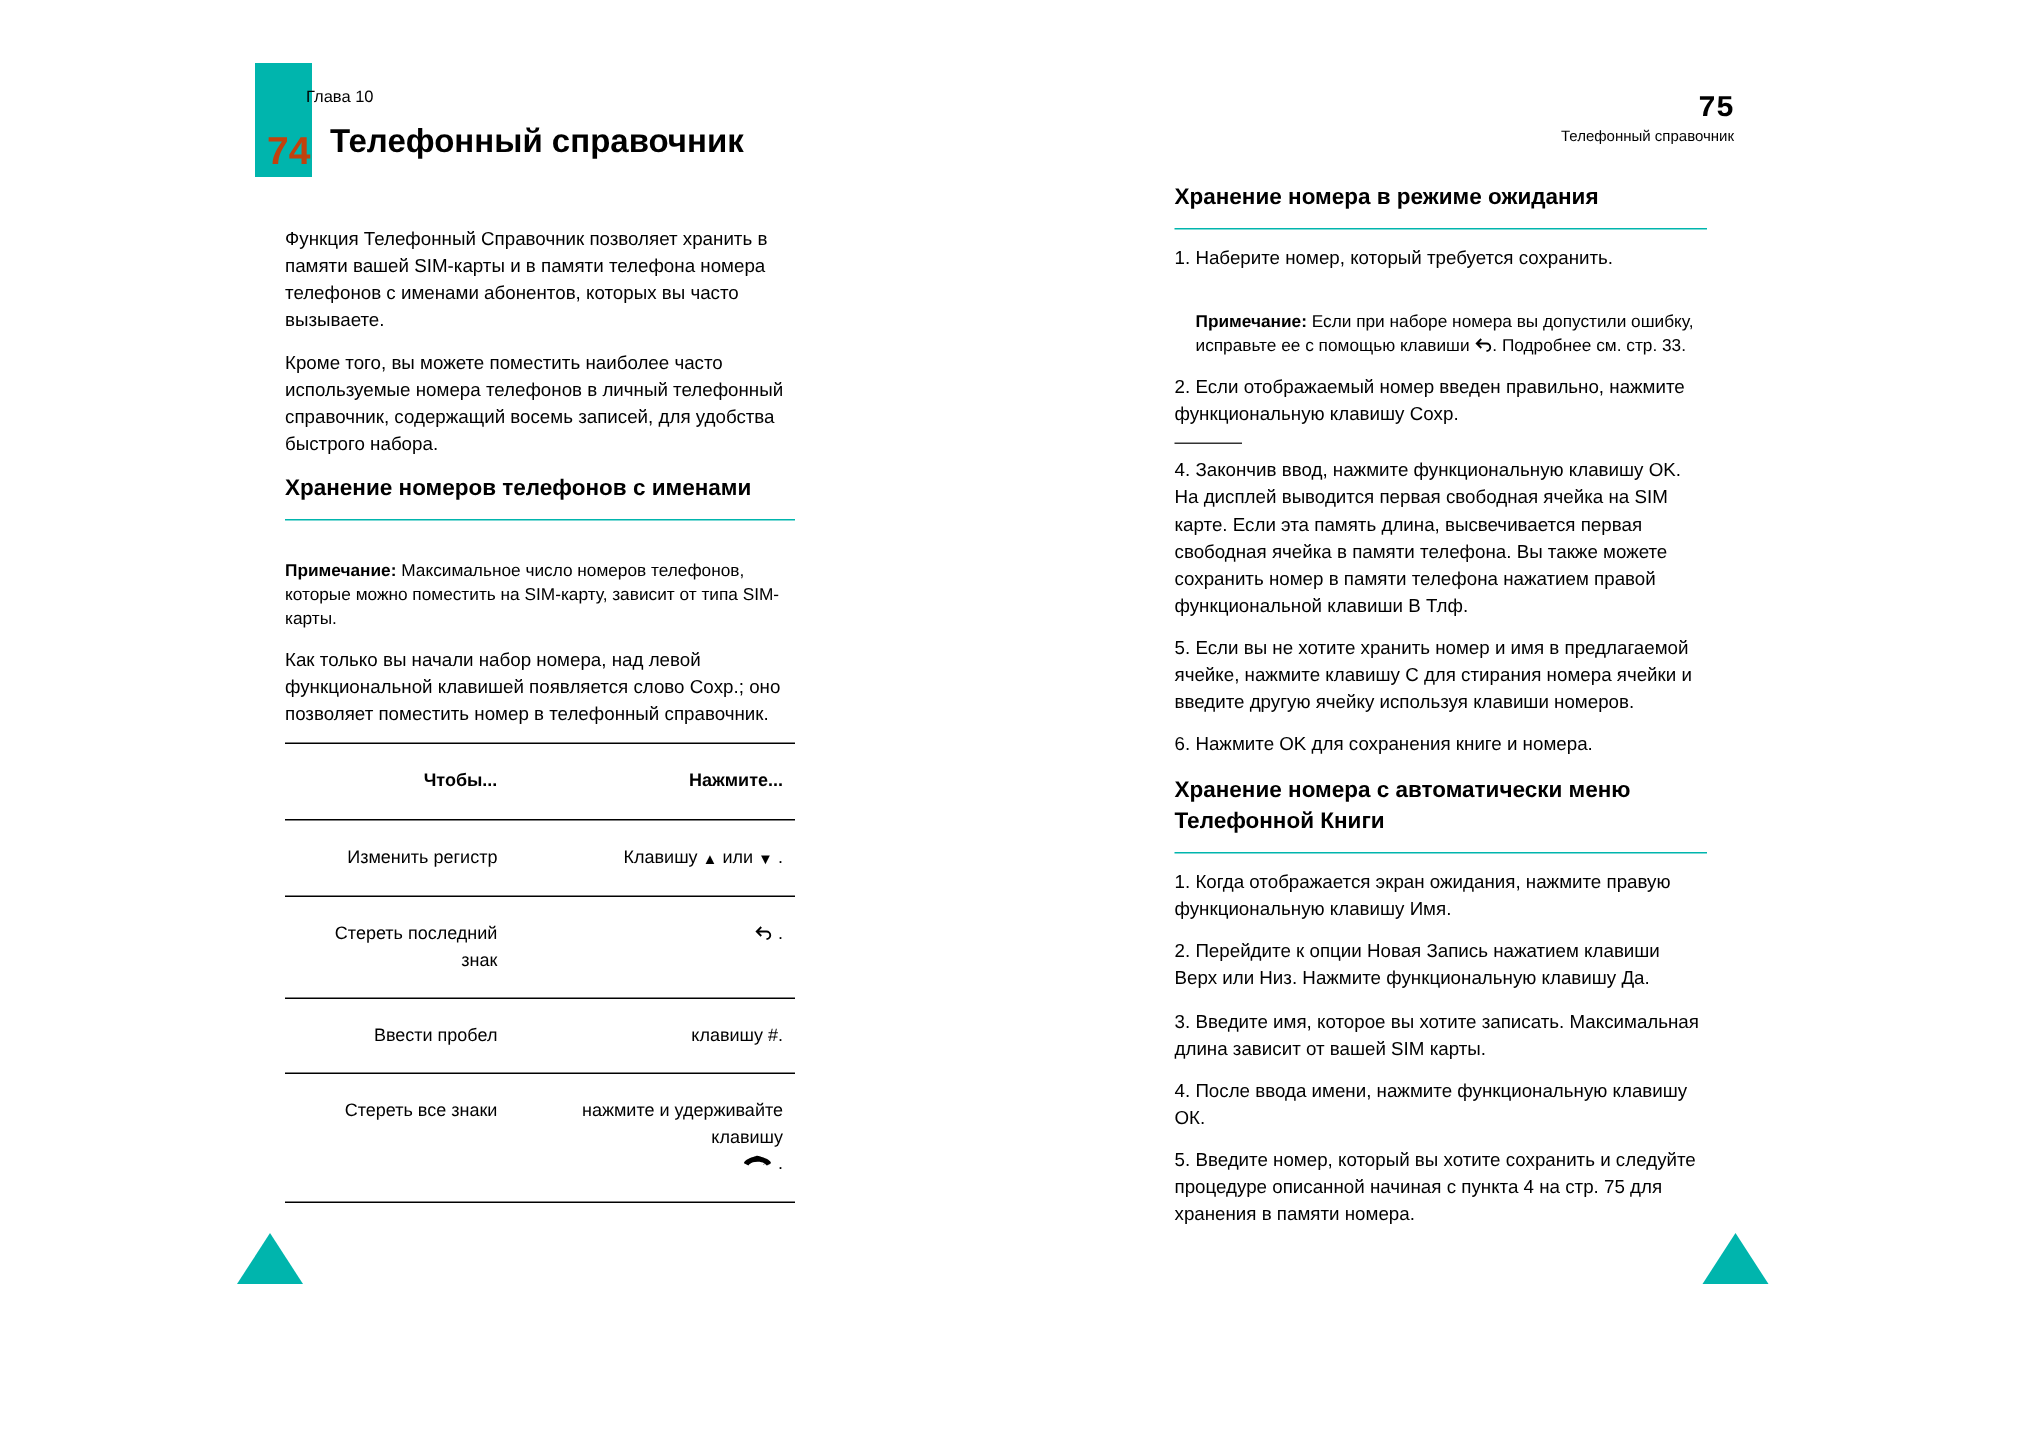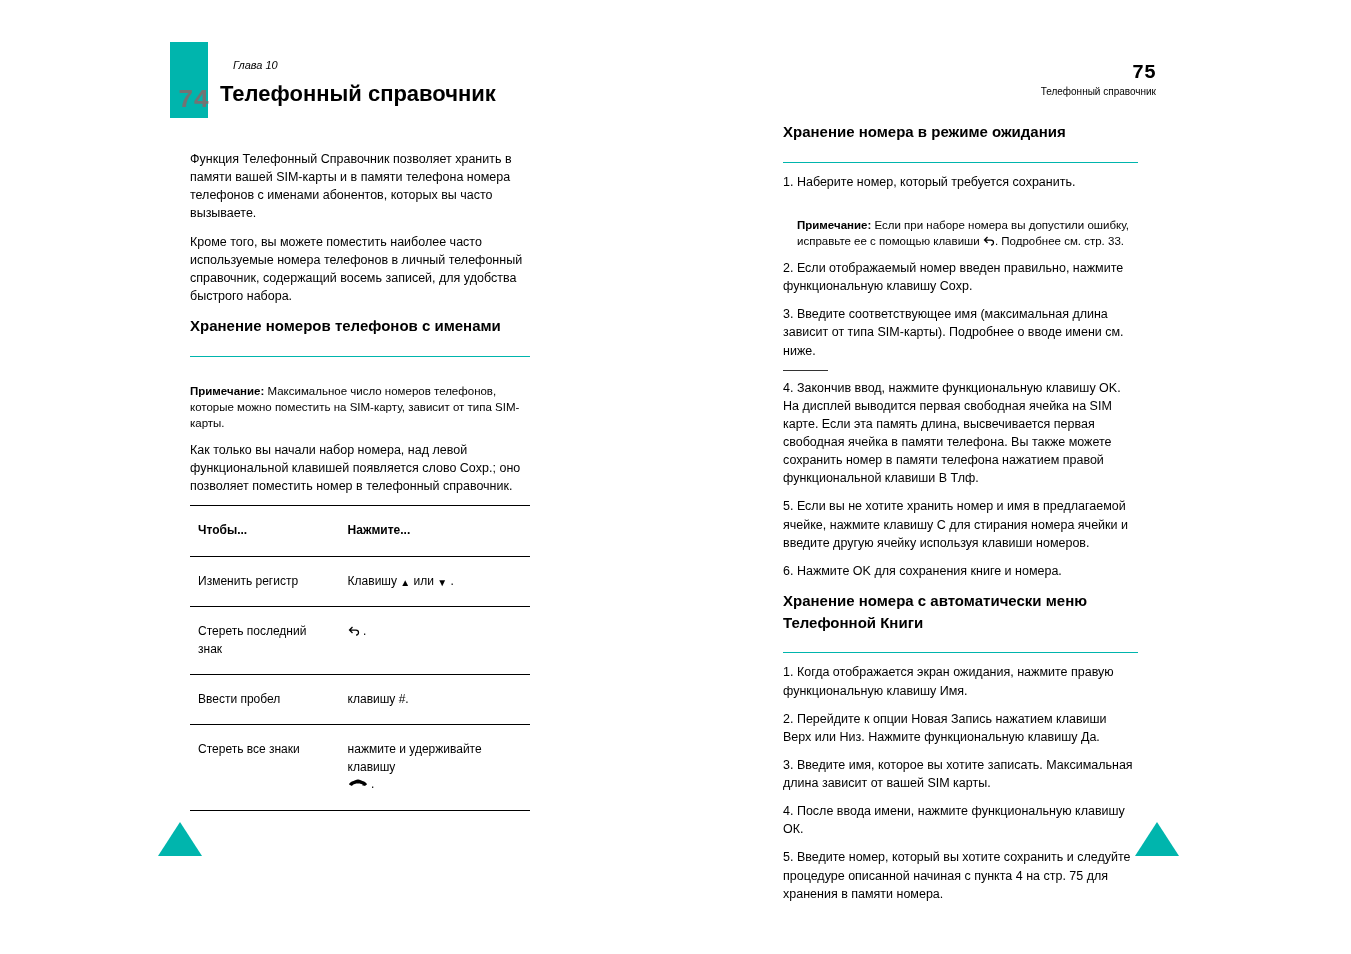"Глава 10" .chapter-label { font-style: italic -> none; left: 233px -> 204px }
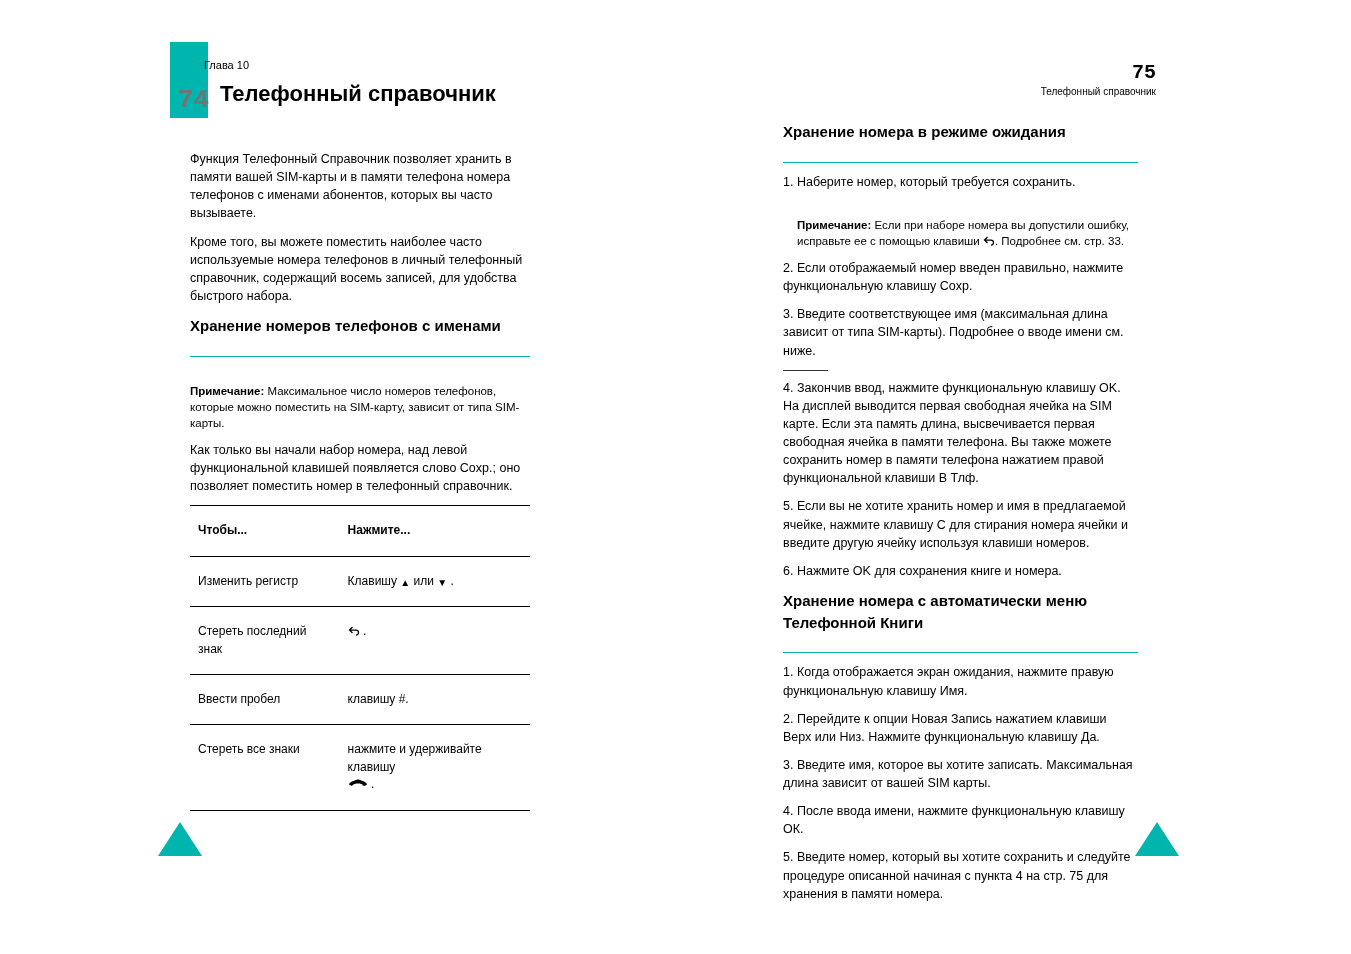"74" .page-num { color: #737373 -> #c2410c; font-family: Liberation Mono, monospace -> none }
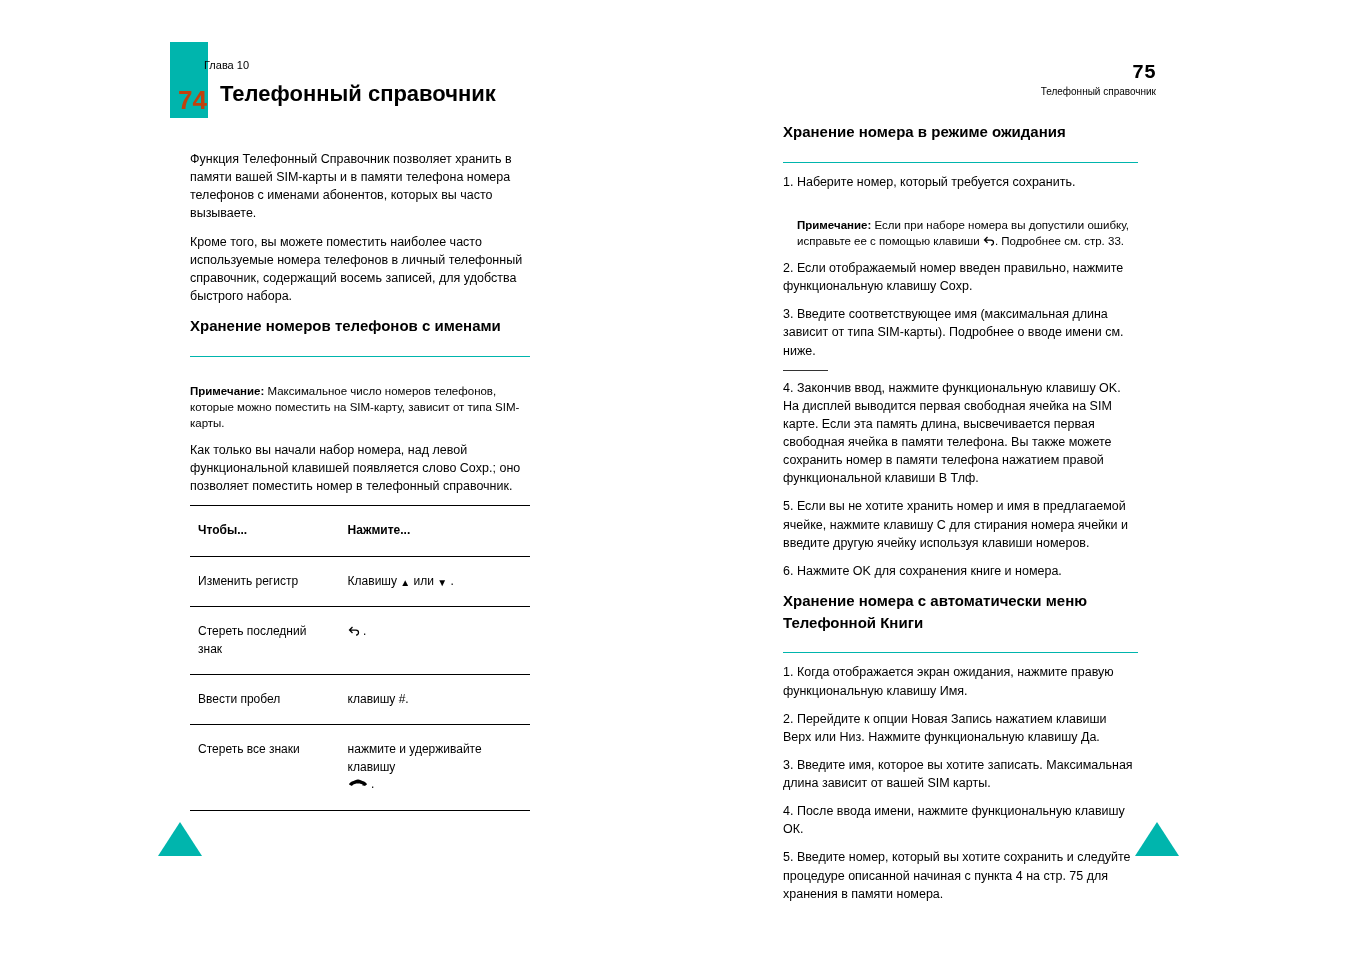"Хранение номера в режиме ожидания" h2 { padding-bottom: 19px -> 9px }
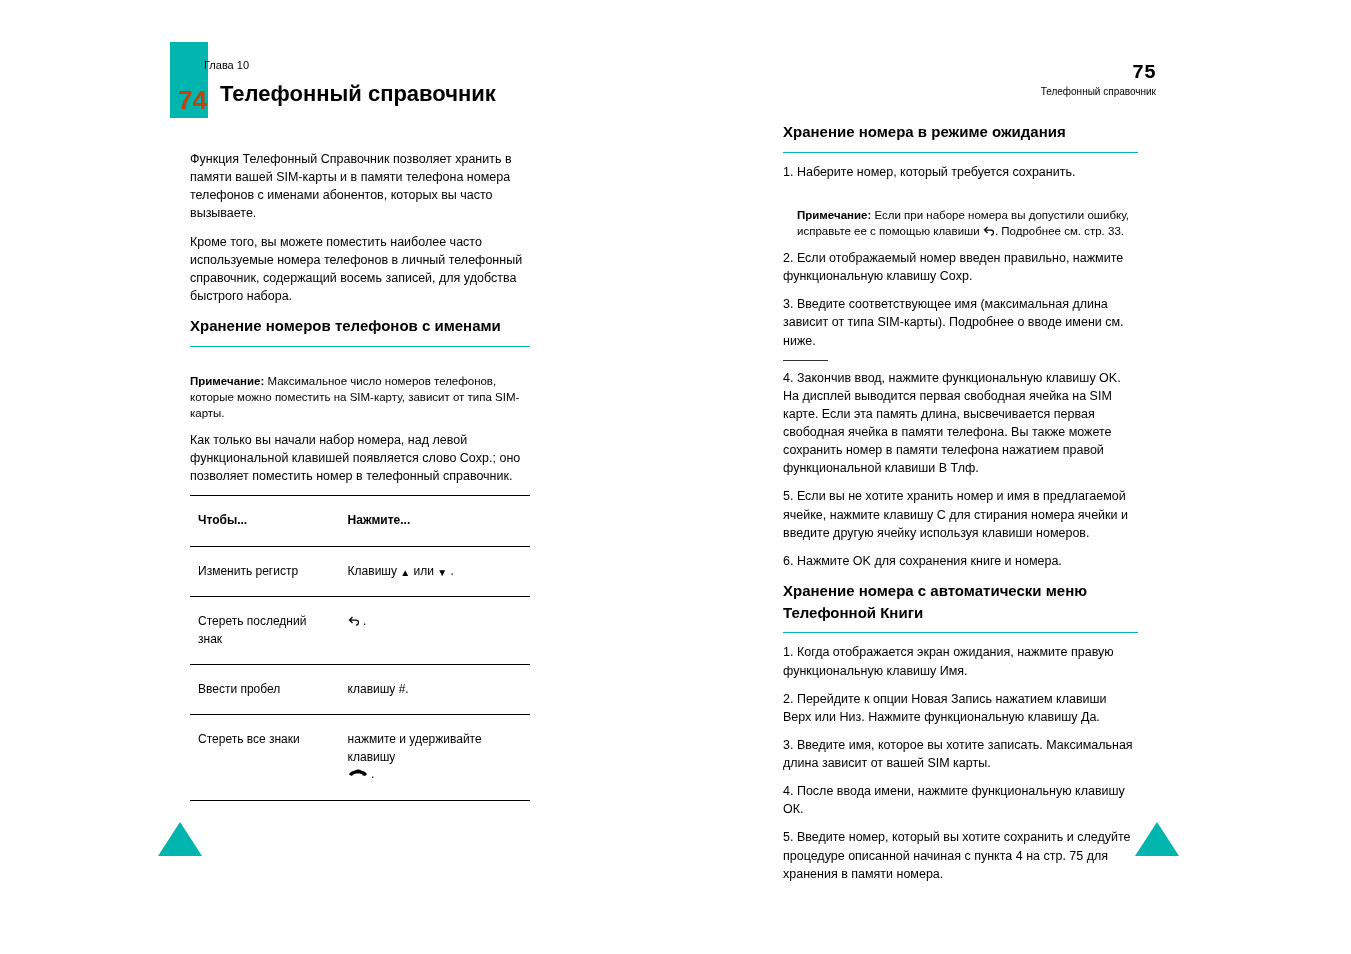"3. Введите соответствующее имя" p { html: <p> <span>3.</span> <span>Введите соответствующее имя (максимальная длина зависит от типа SIM-карты). Подробнее о вводе имени см. ниже.</span> </p> -> none }
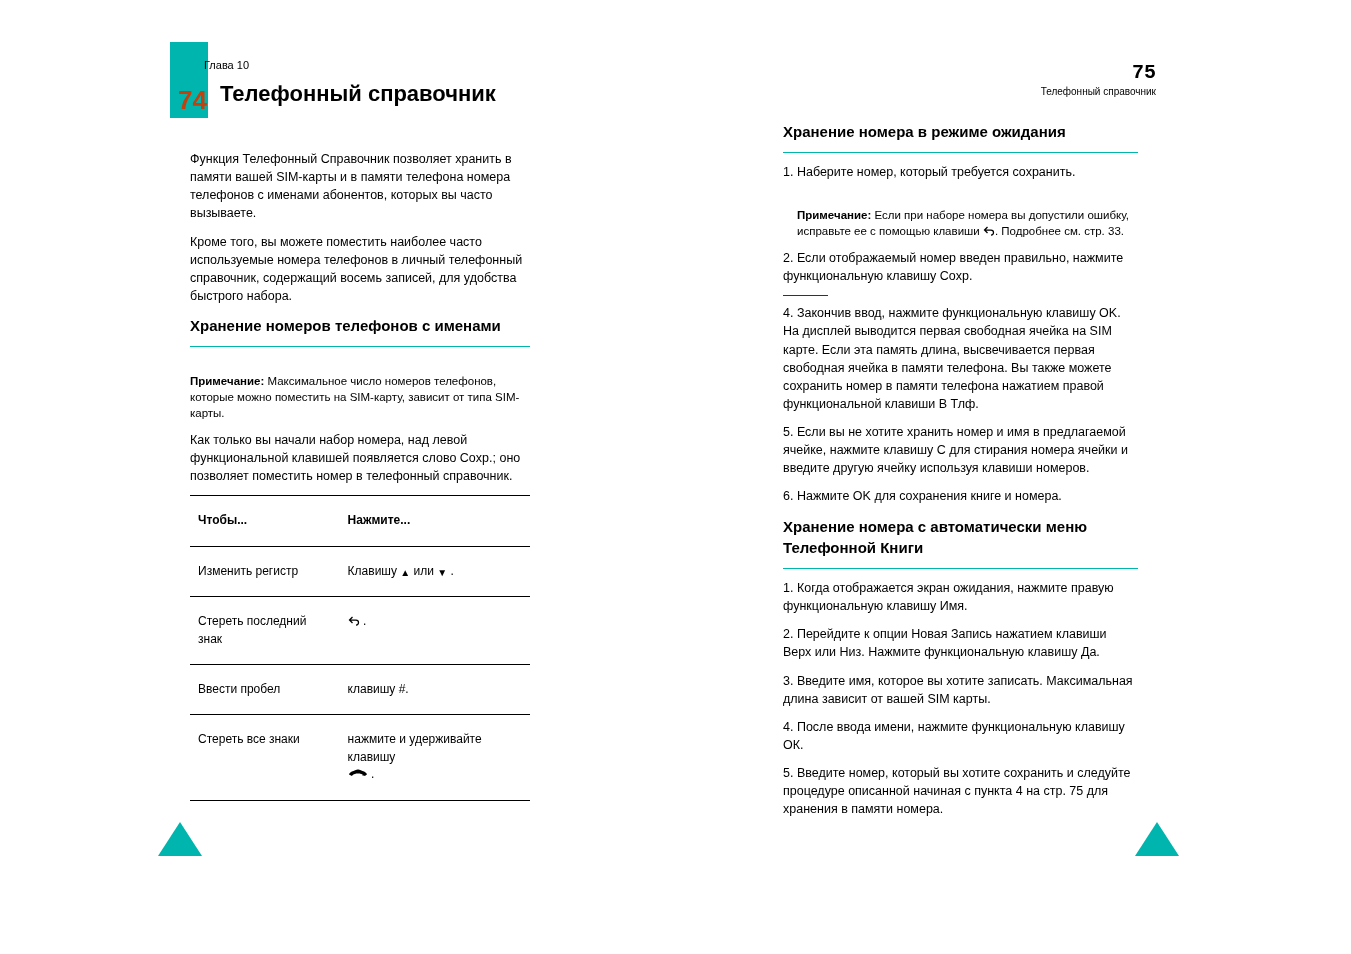"Чтобы..." th, td { text-align: left -> right }
